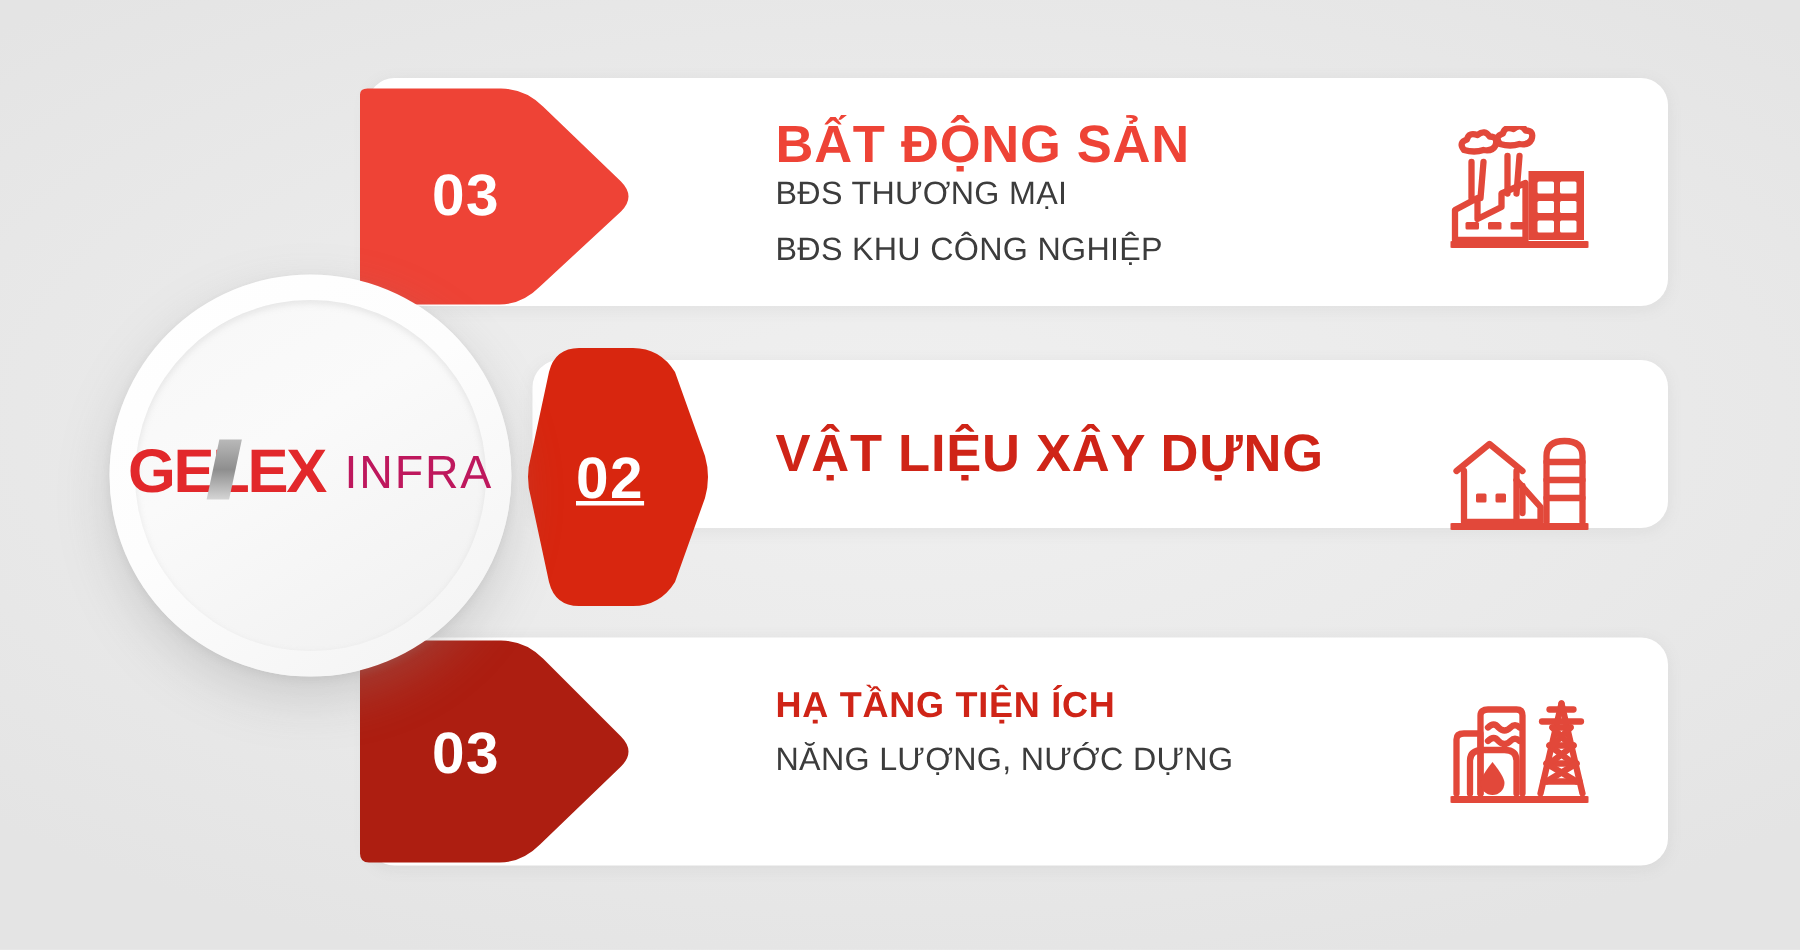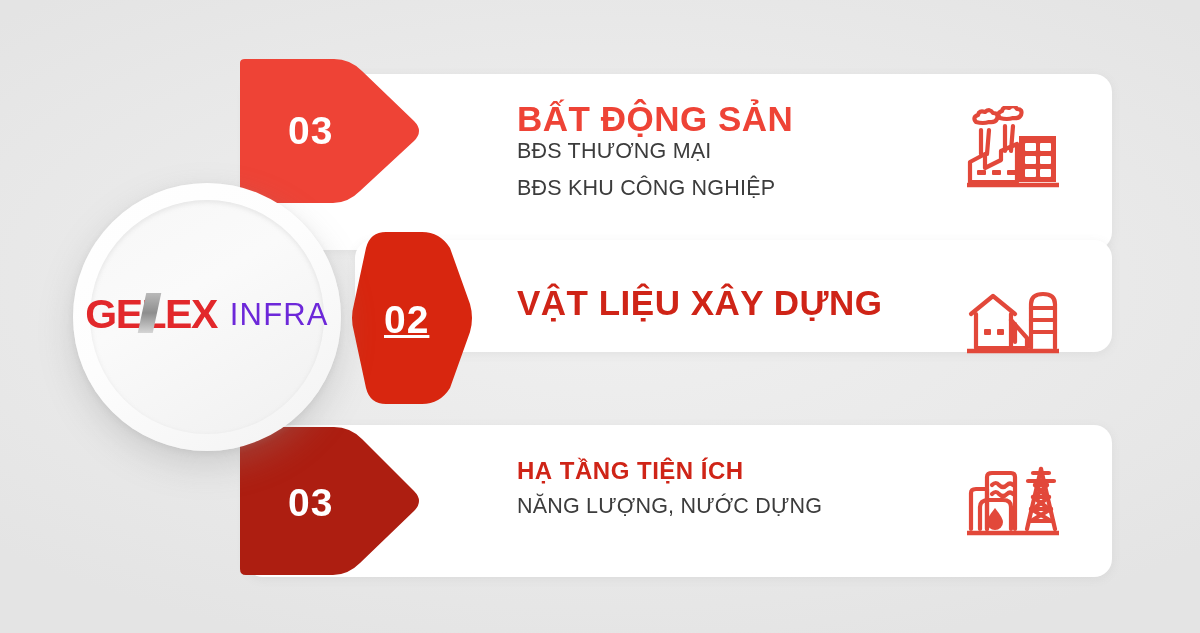"BẤT ĐỘNG SẢN" .card-1 { height: 176px -> 152px; top: 74px -> 52px }
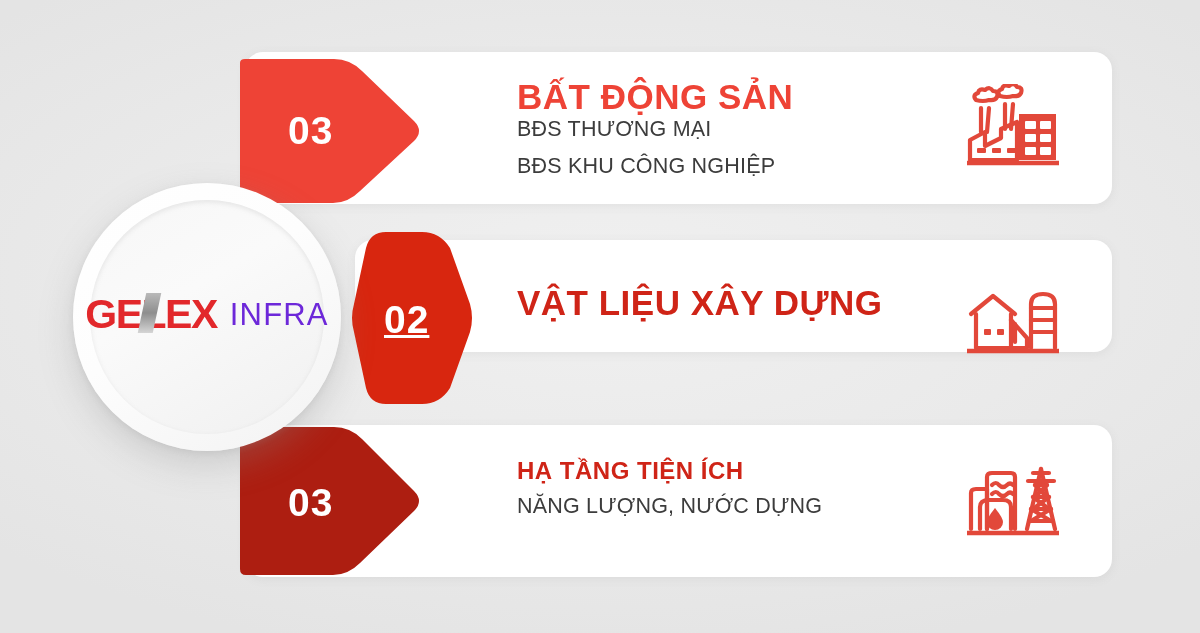"INFRA" .logo-infra { color: #6d28d9 -> #be185d }
